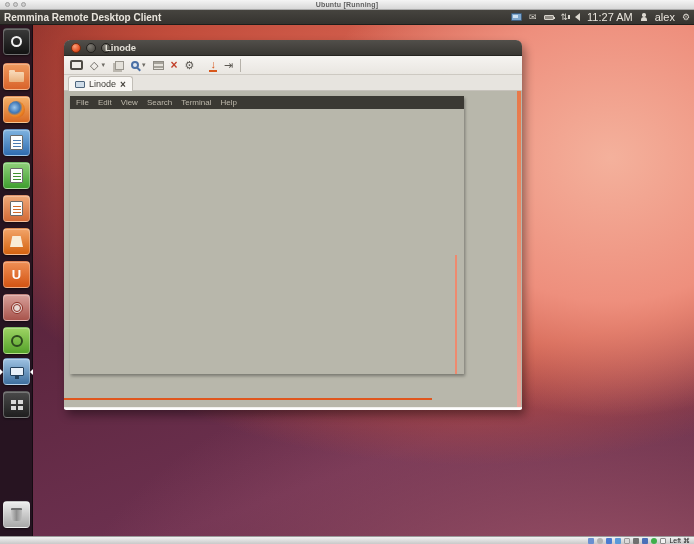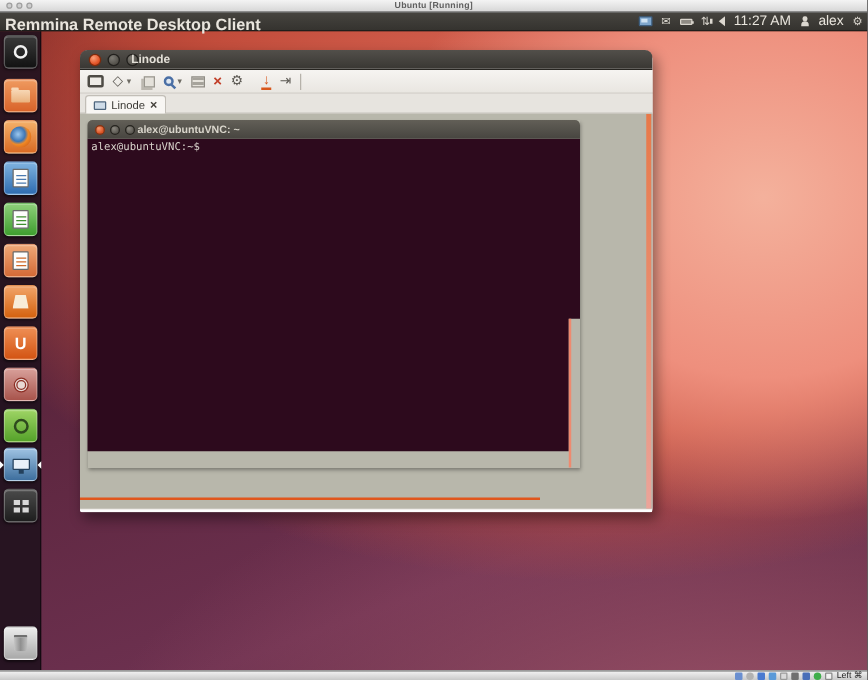"Remmina Remote Desktop Client" .app-title { font-size: 13px -> 10px }
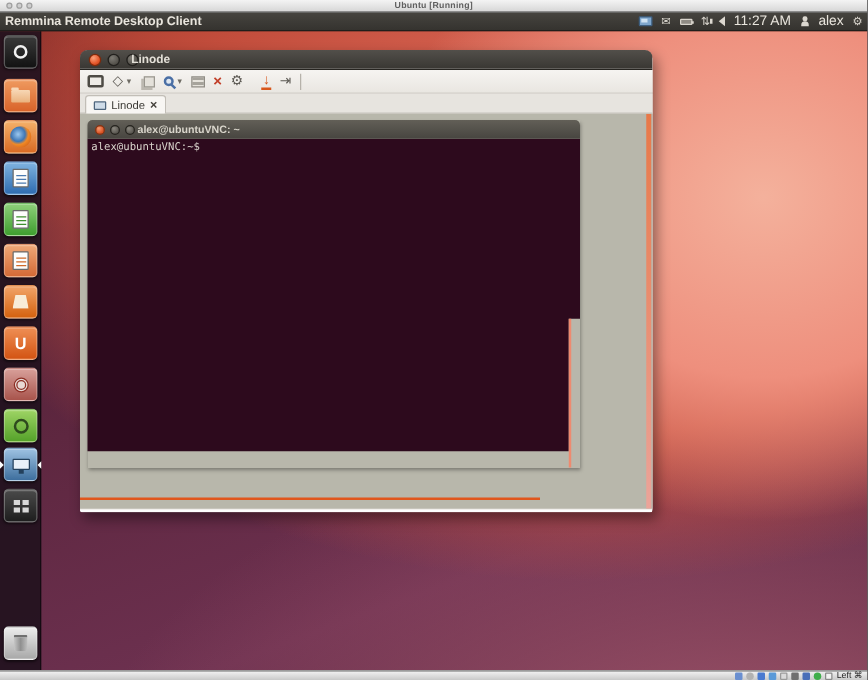"File" div.t-menubar { html: none -> <div> <span>File</span> <span>Edit</span> <span>View</span> <span>Search</span> <span>Terminal</span> <span>Help</span> </div> }
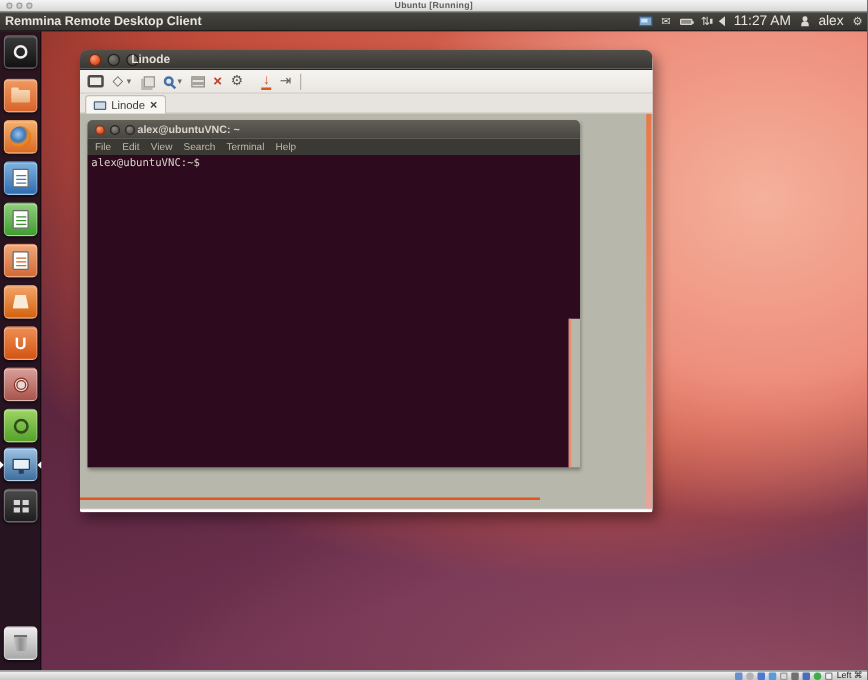"alex@ubuntuVNC: ~" div.t-titlebar { html: <div> <div> <span></span> <span></span> <span></span> </div> <span>alex@ubuntuVNC: ~</span> </div> -> none }
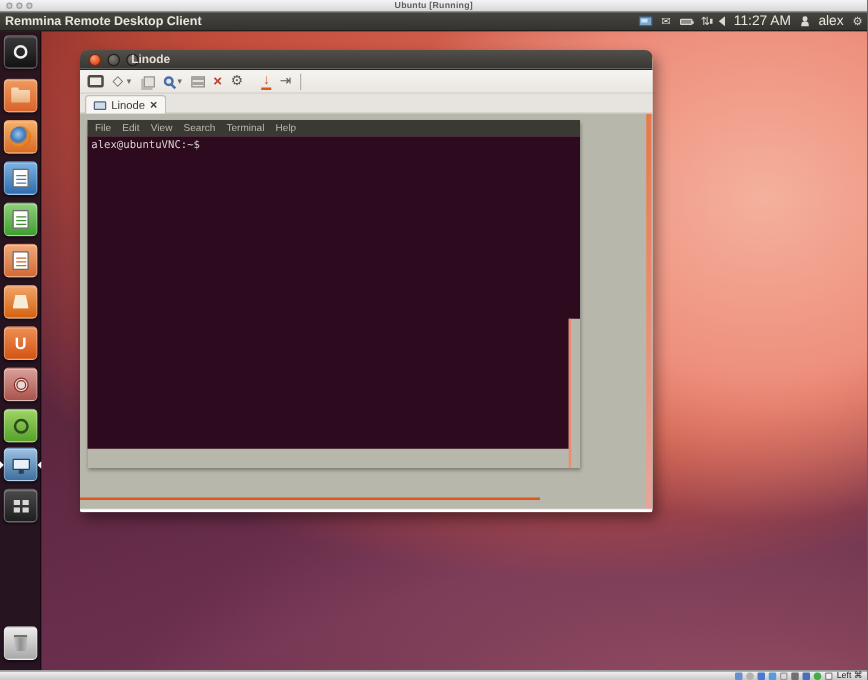"alex@ubuntuVNC:~$" div.t-body { html: <div> <span>alex@ubuntuVNC:~$</span> </div> -> none }
